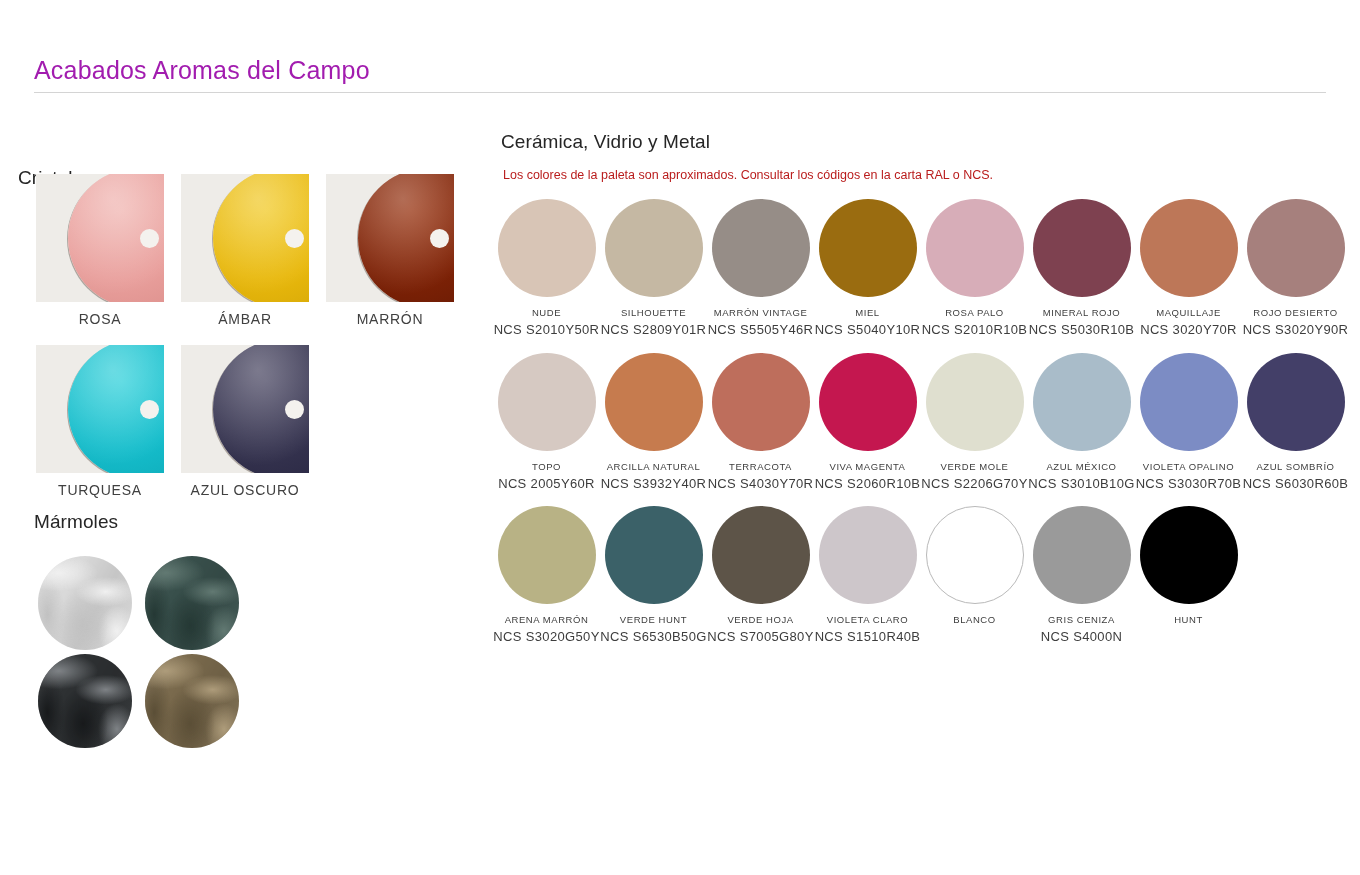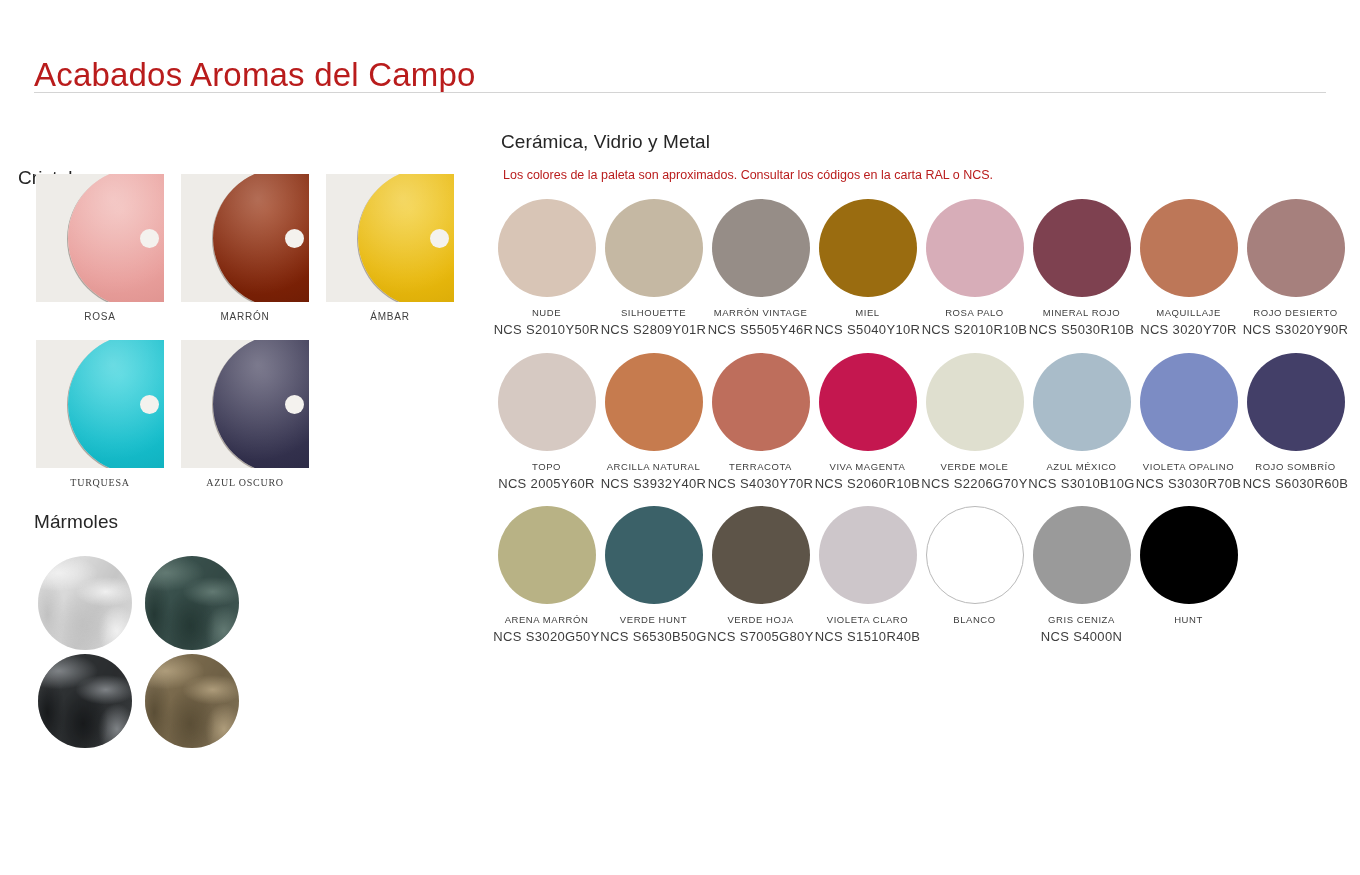"Acabados Aromas del Campo" #page-title { color: #b91c1c -> #a21caf; font-size: 33px -> 25px }
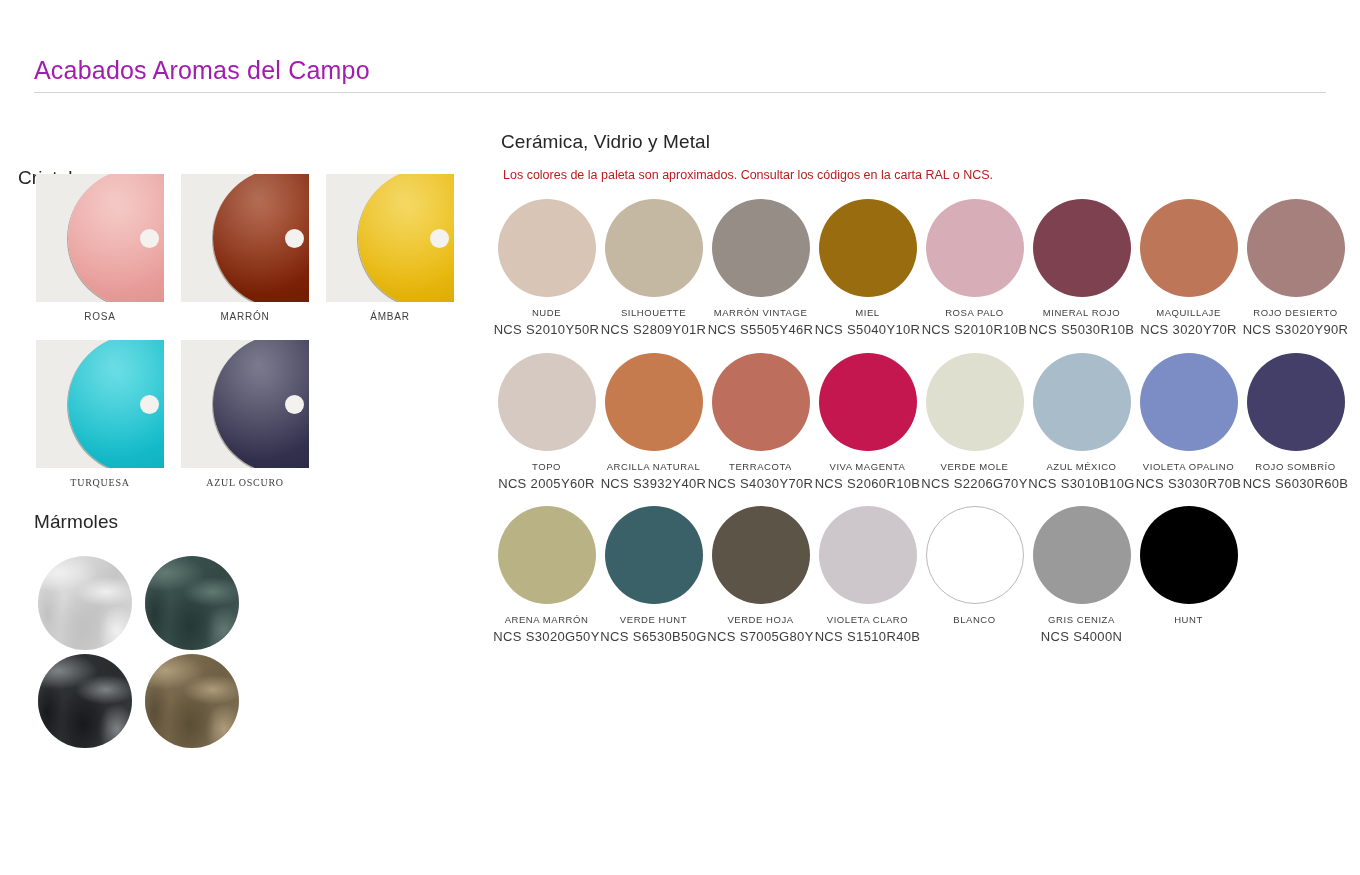"ROSA" .cristal-label { font-size: 10px -> 14px }
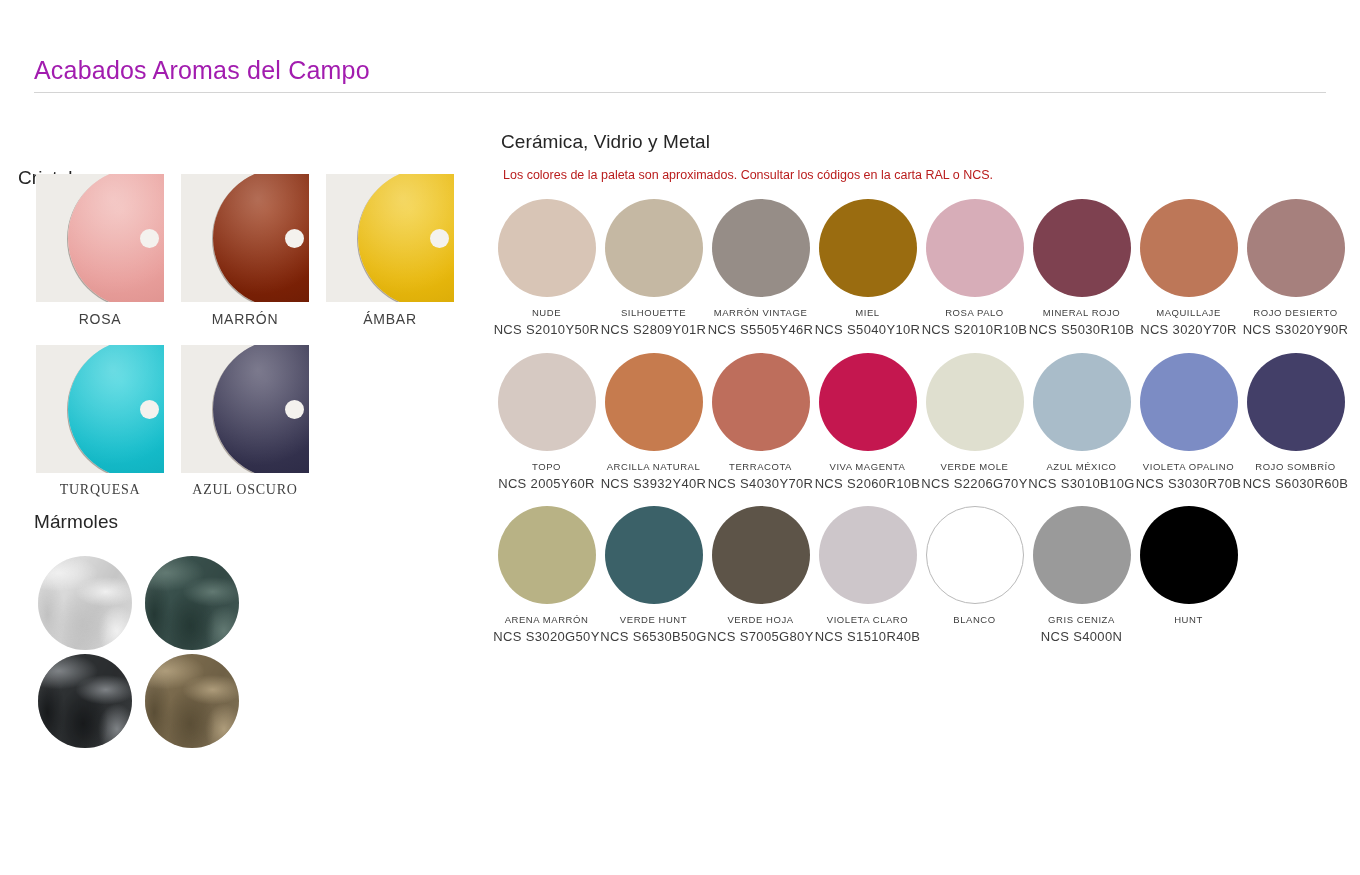"MARRÓN" div.cristal-cell { order: before "ÁMBAR" -> after "ÁMBAR" }
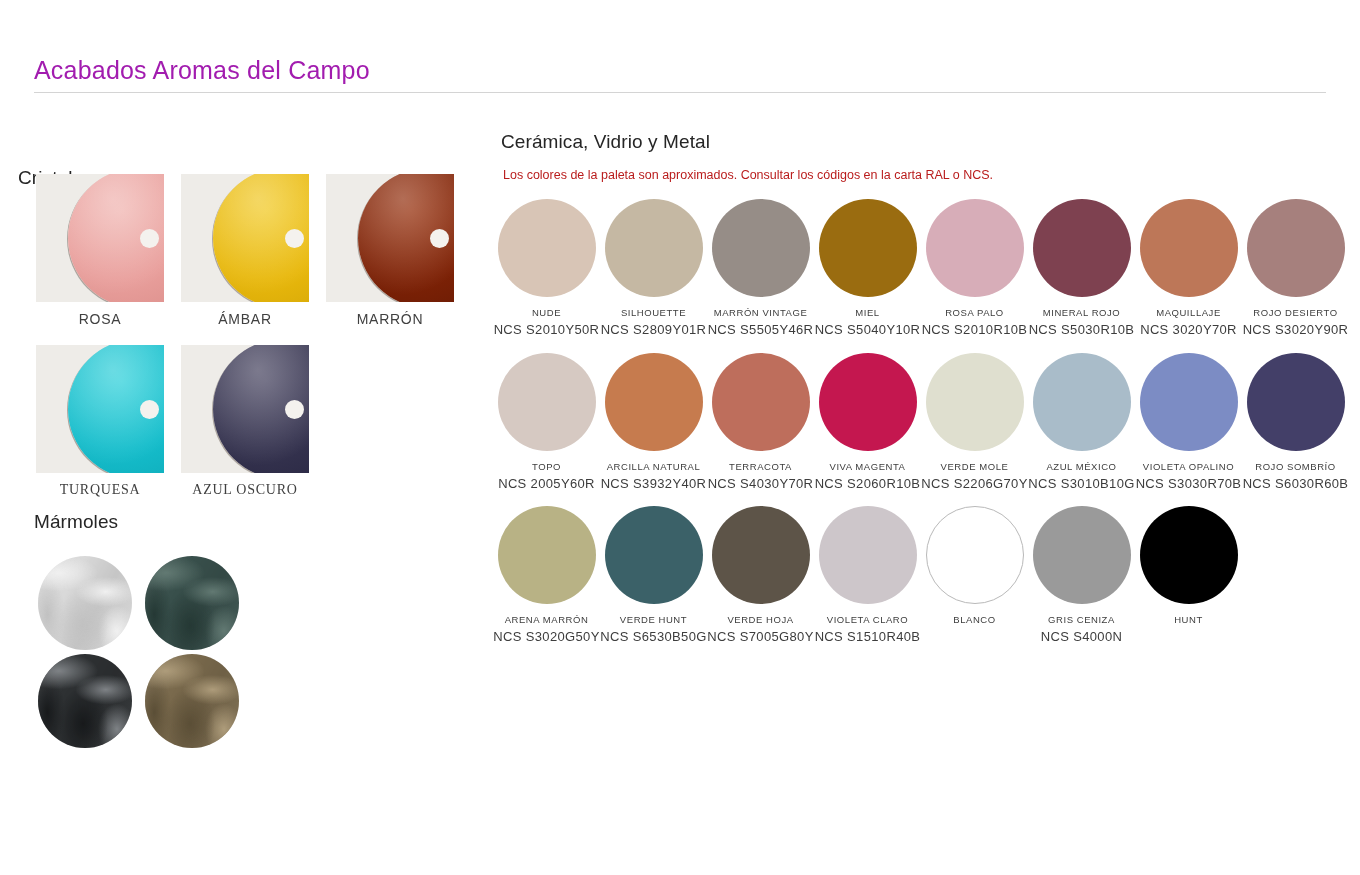"ROJO SOMBRÍO" div.swatch-name { text: ROJO -> AZUL }
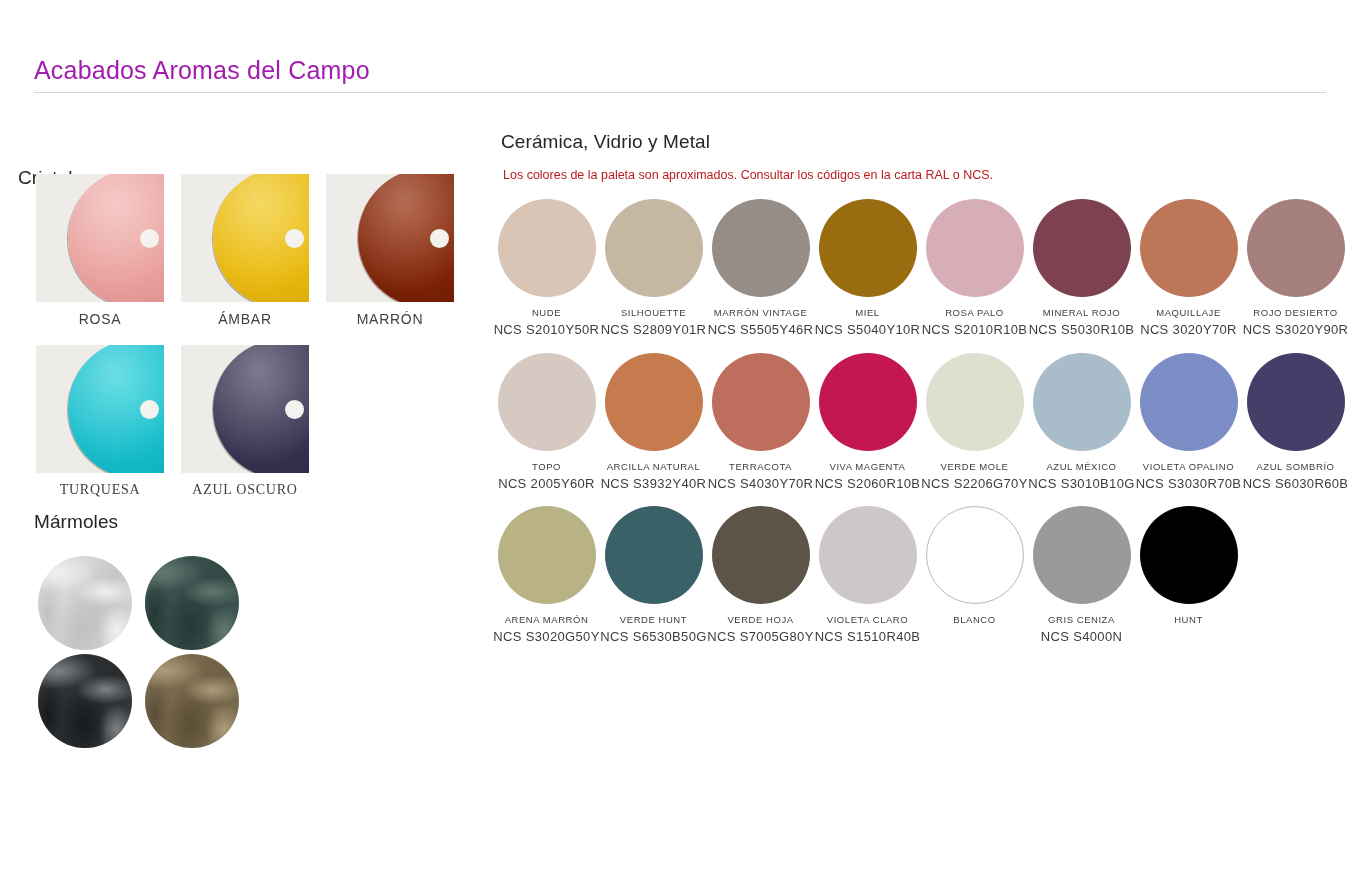"TURQUESA" .cristal-row + .cristal-row { font-family: Liberation Serif, serif -> none }
